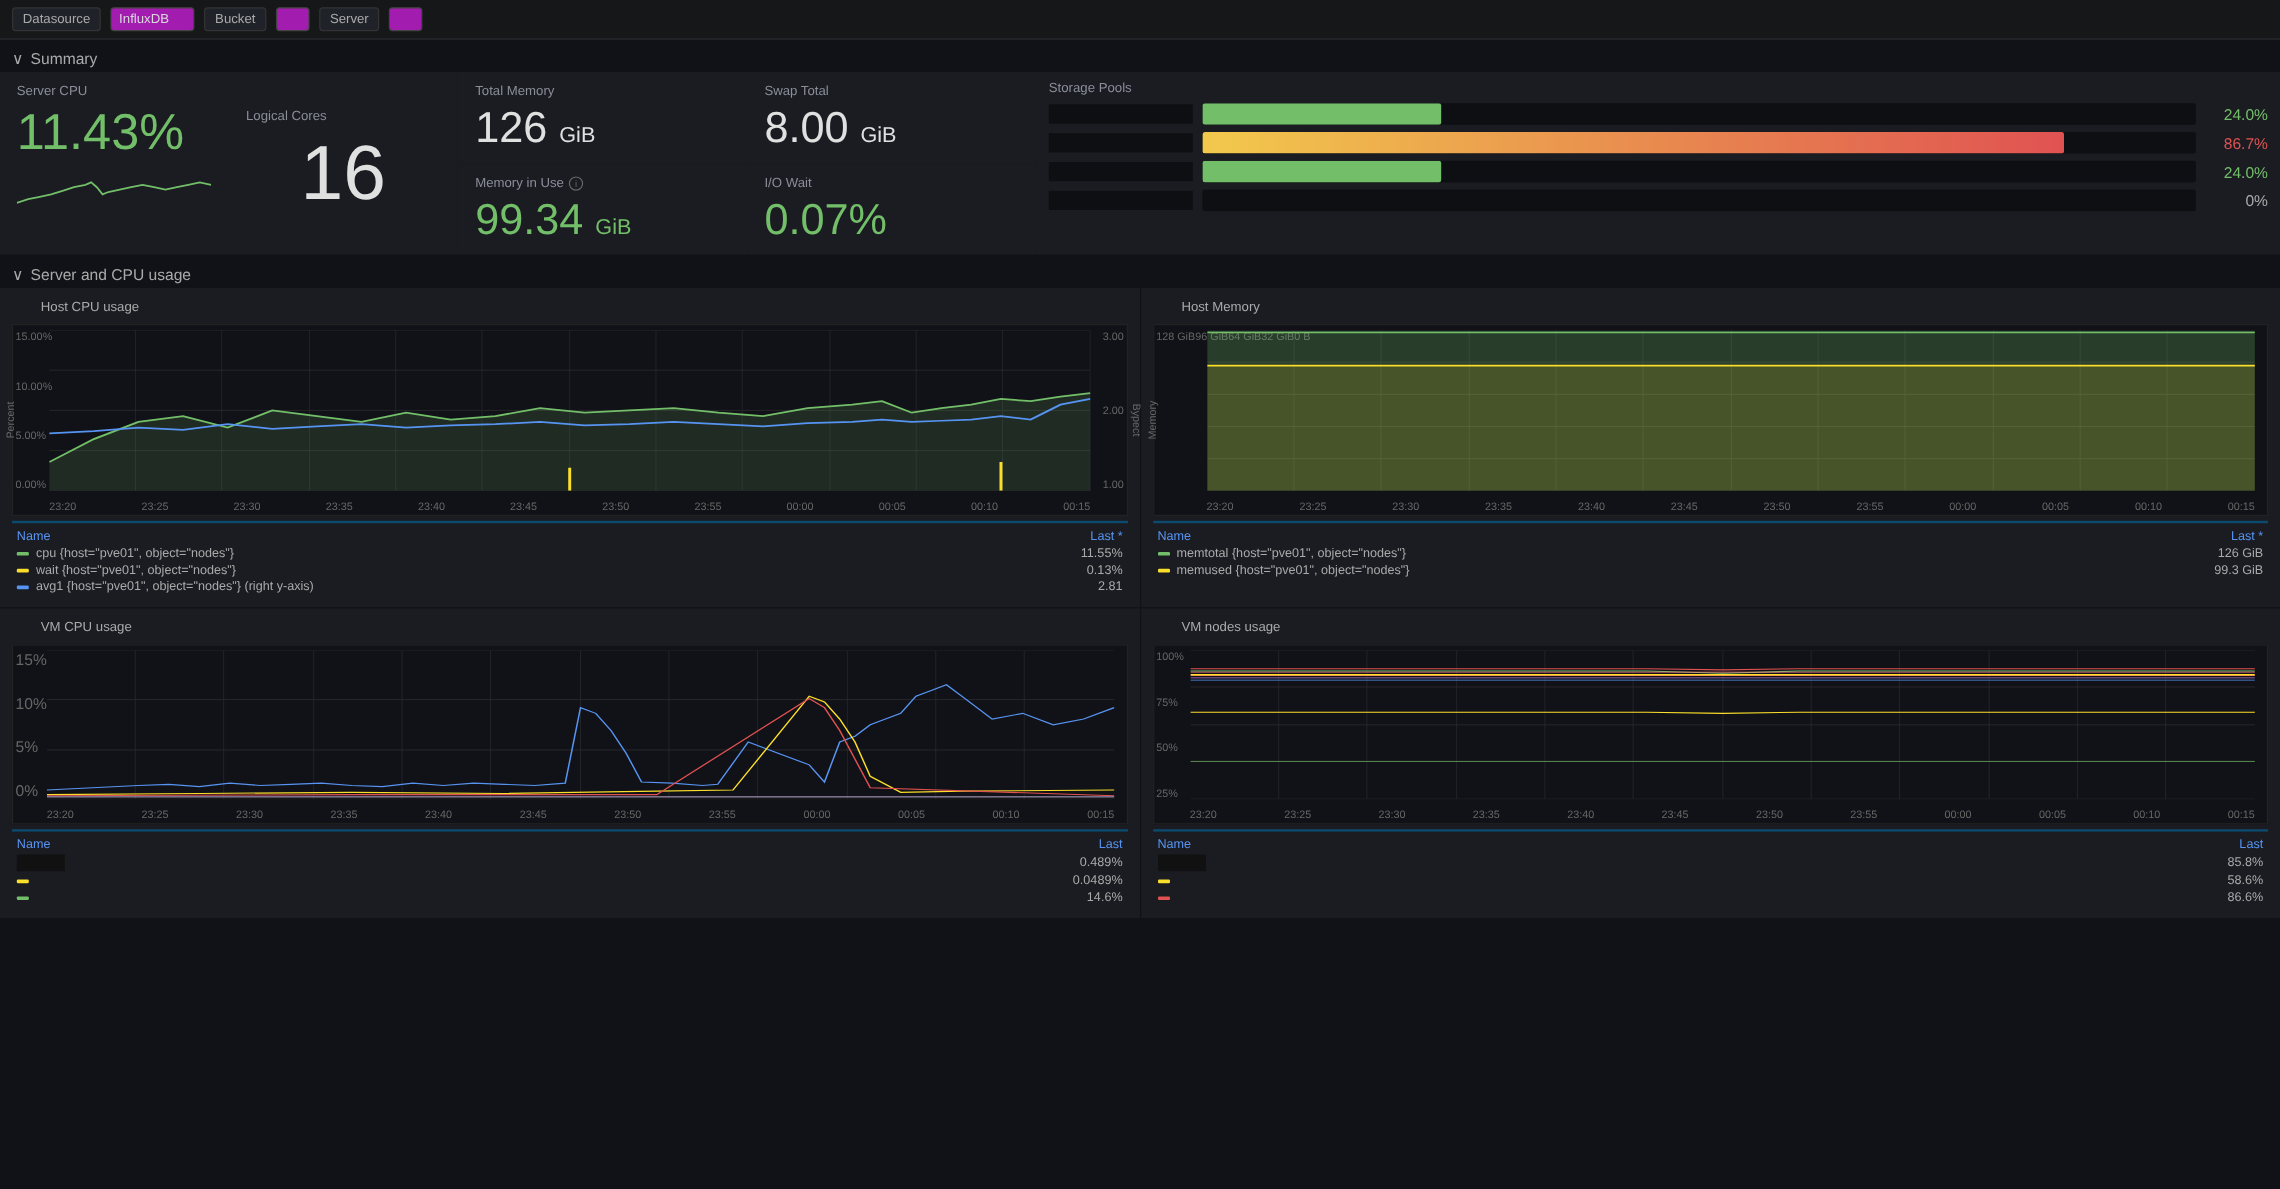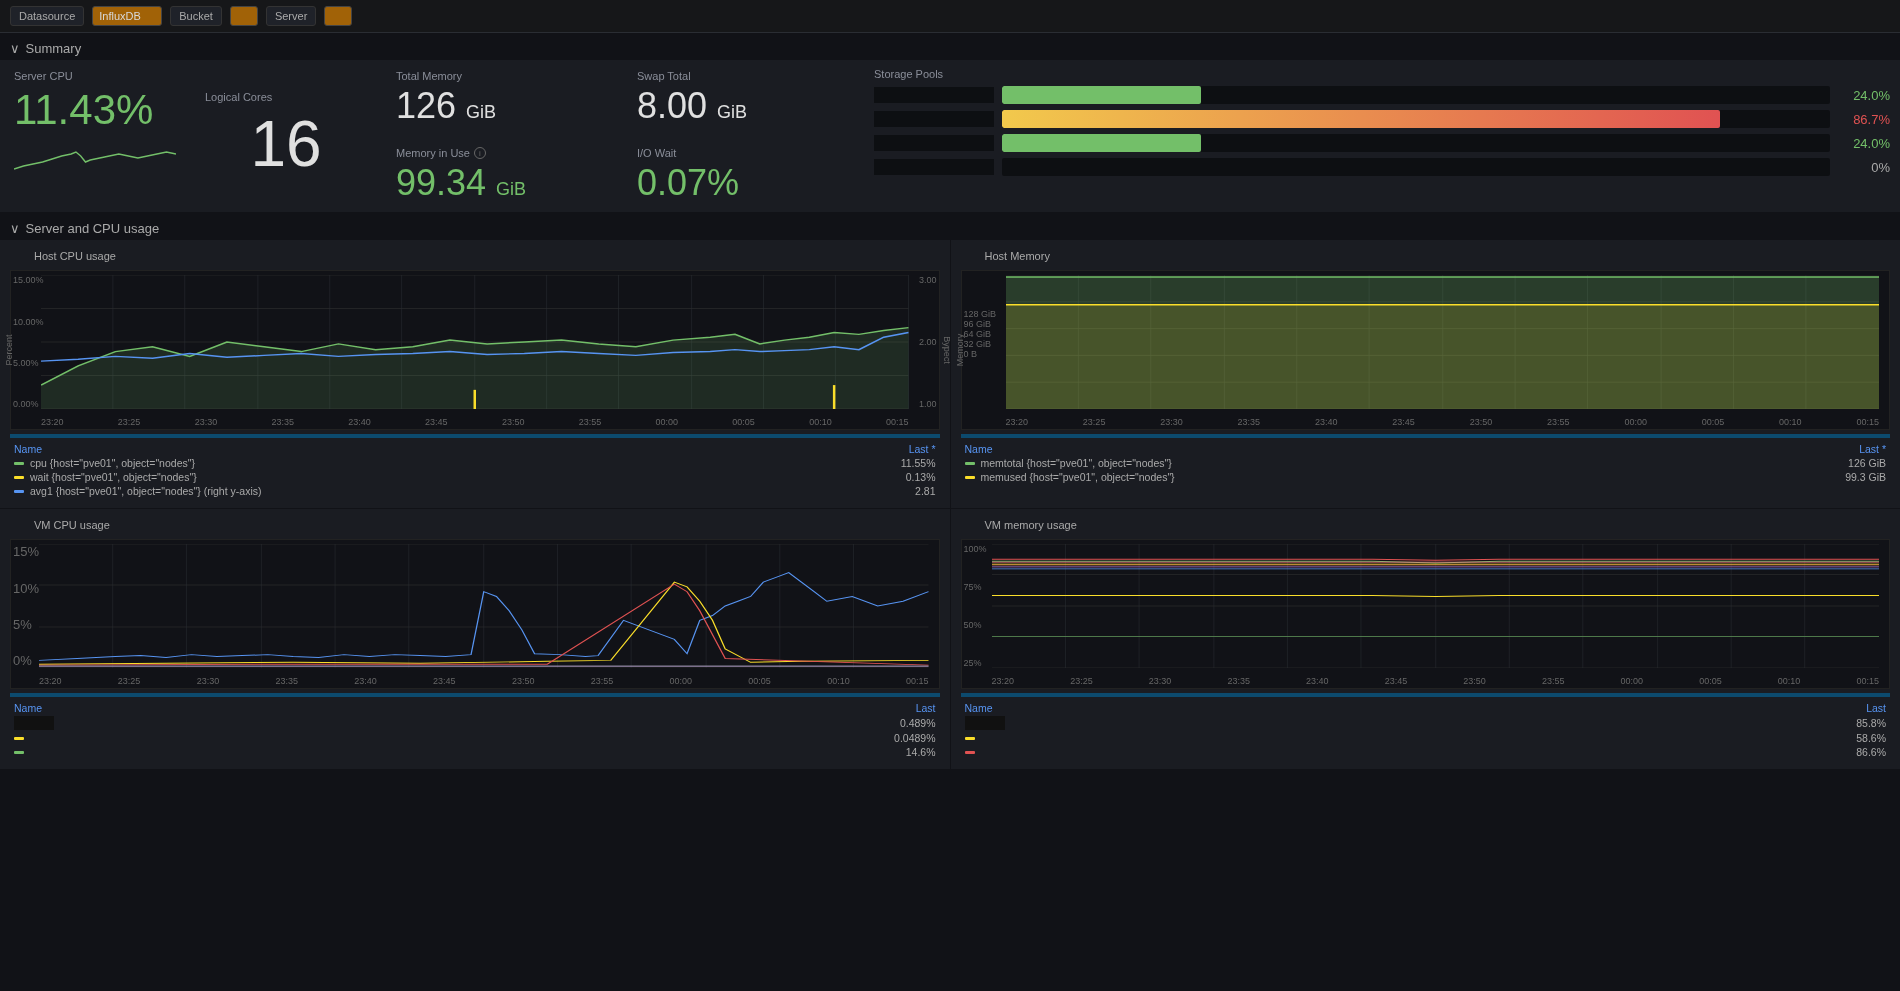"InfluxDB" .topbar select { background: #a16207 -> #a21caf }
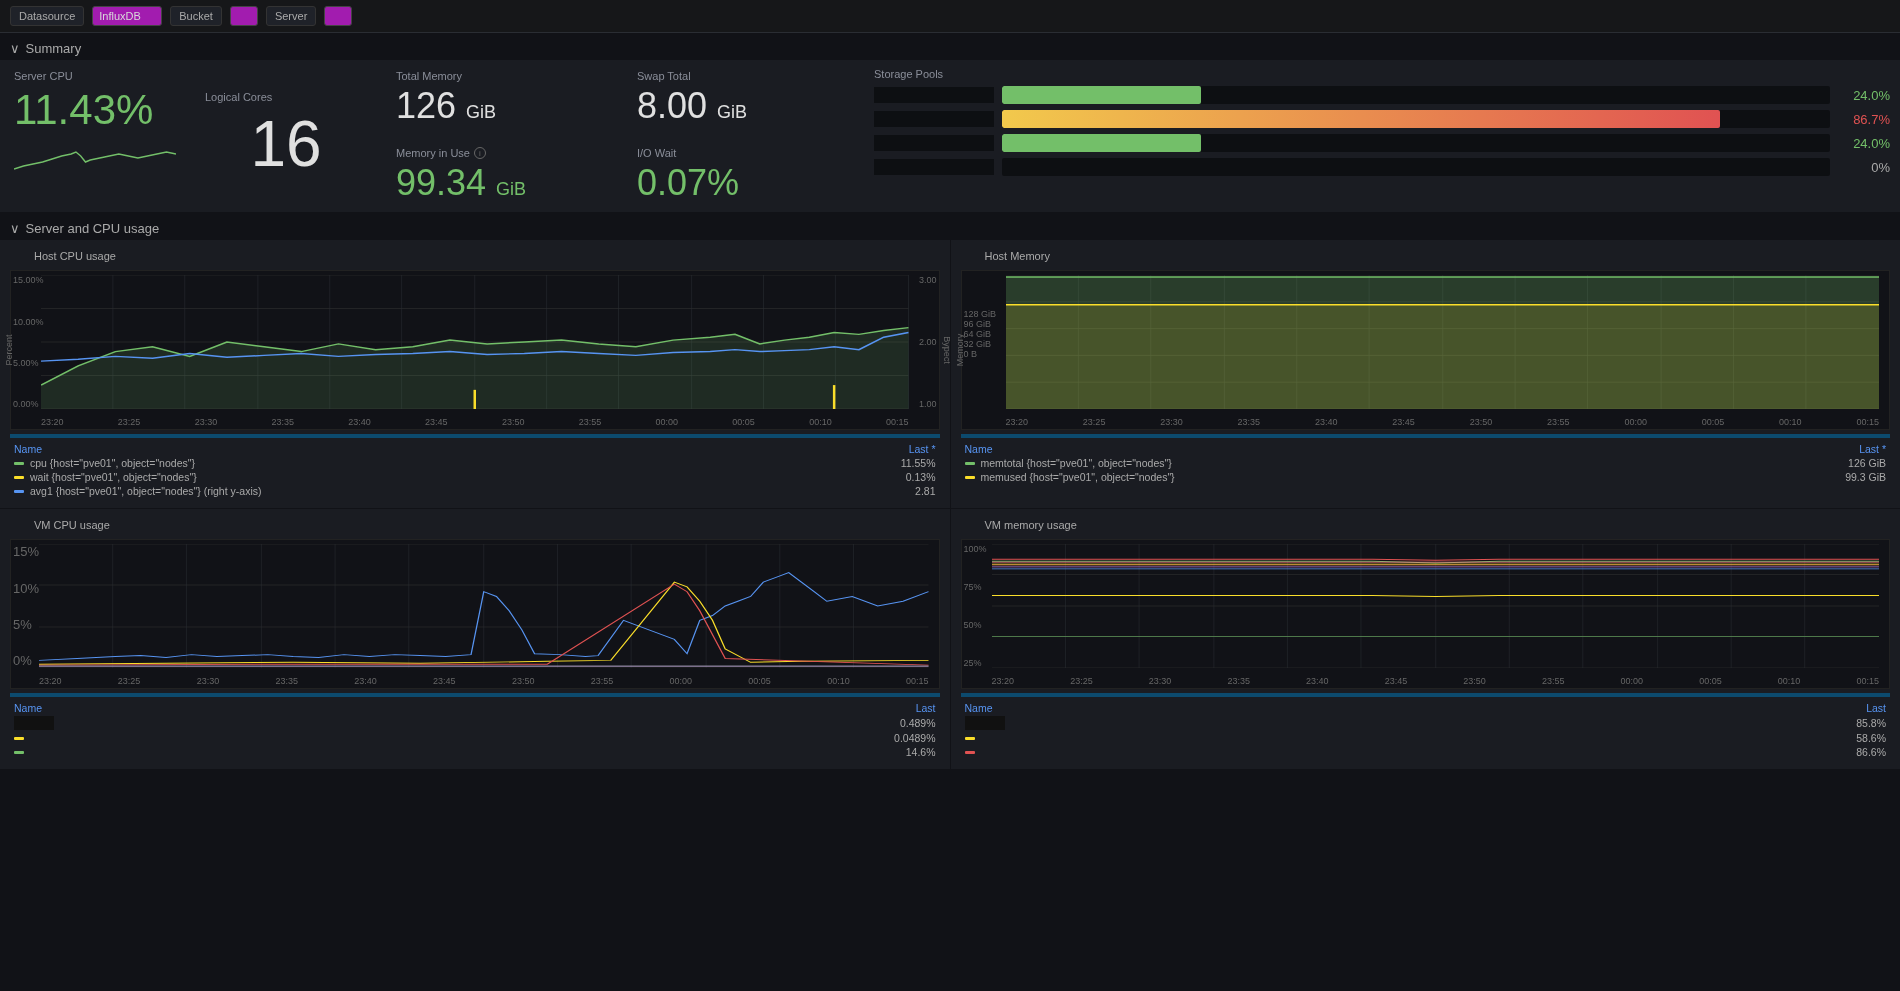"128 GiB" div { flex-direction: column -> none }
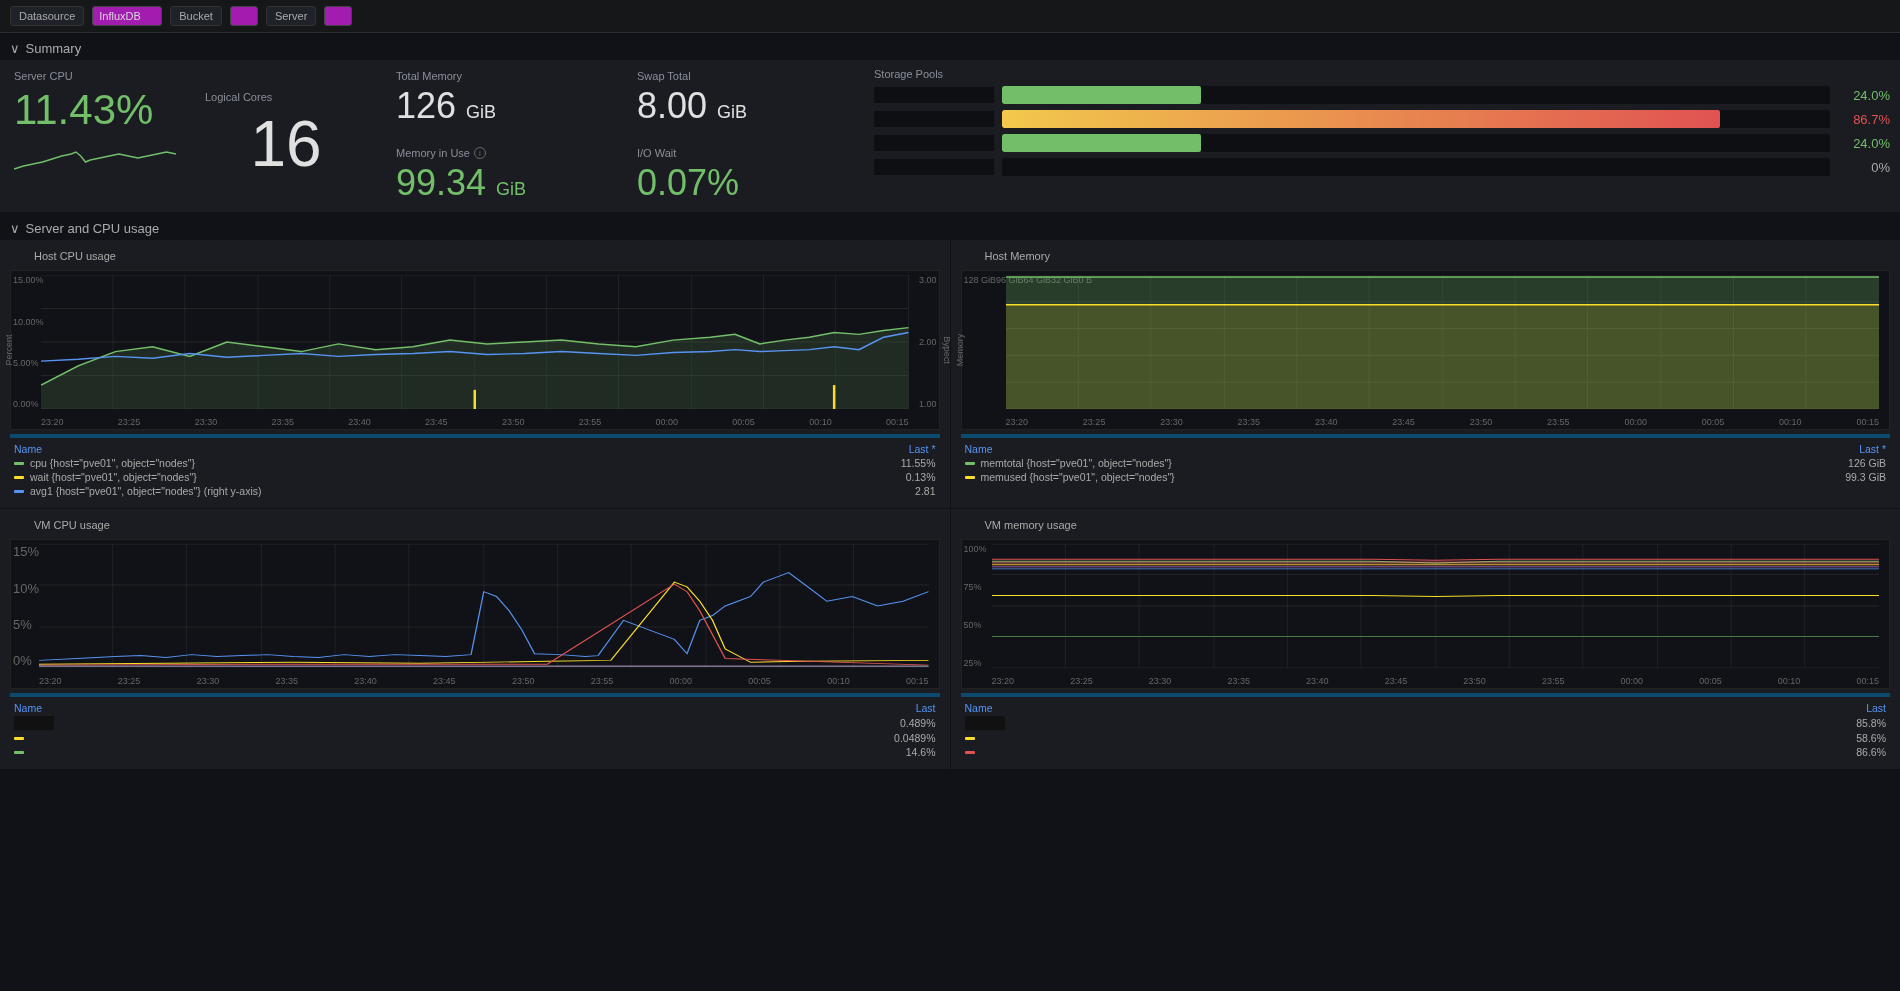"Name" .chart-legend { border-top: 4px solid #0c4a6e -> 2px solid #0c4a6e }
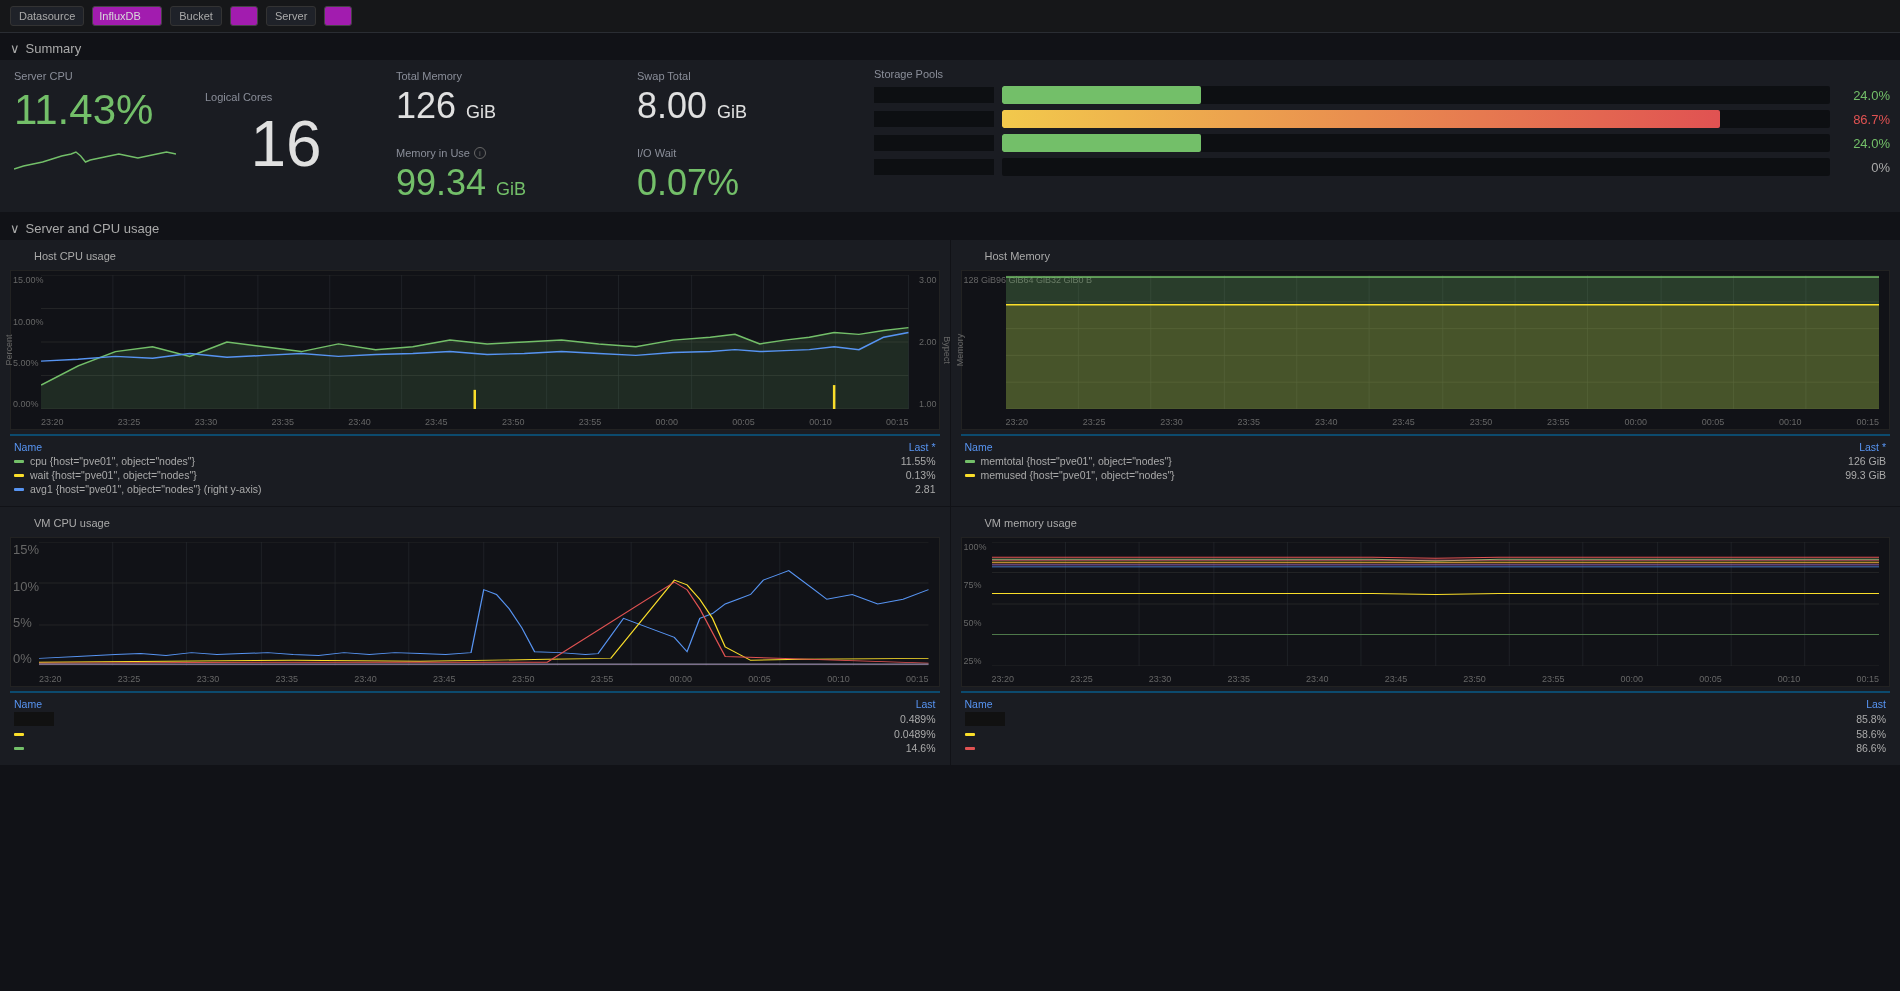"VM memory usage" div.chart-title { text: memory -> nodes }
